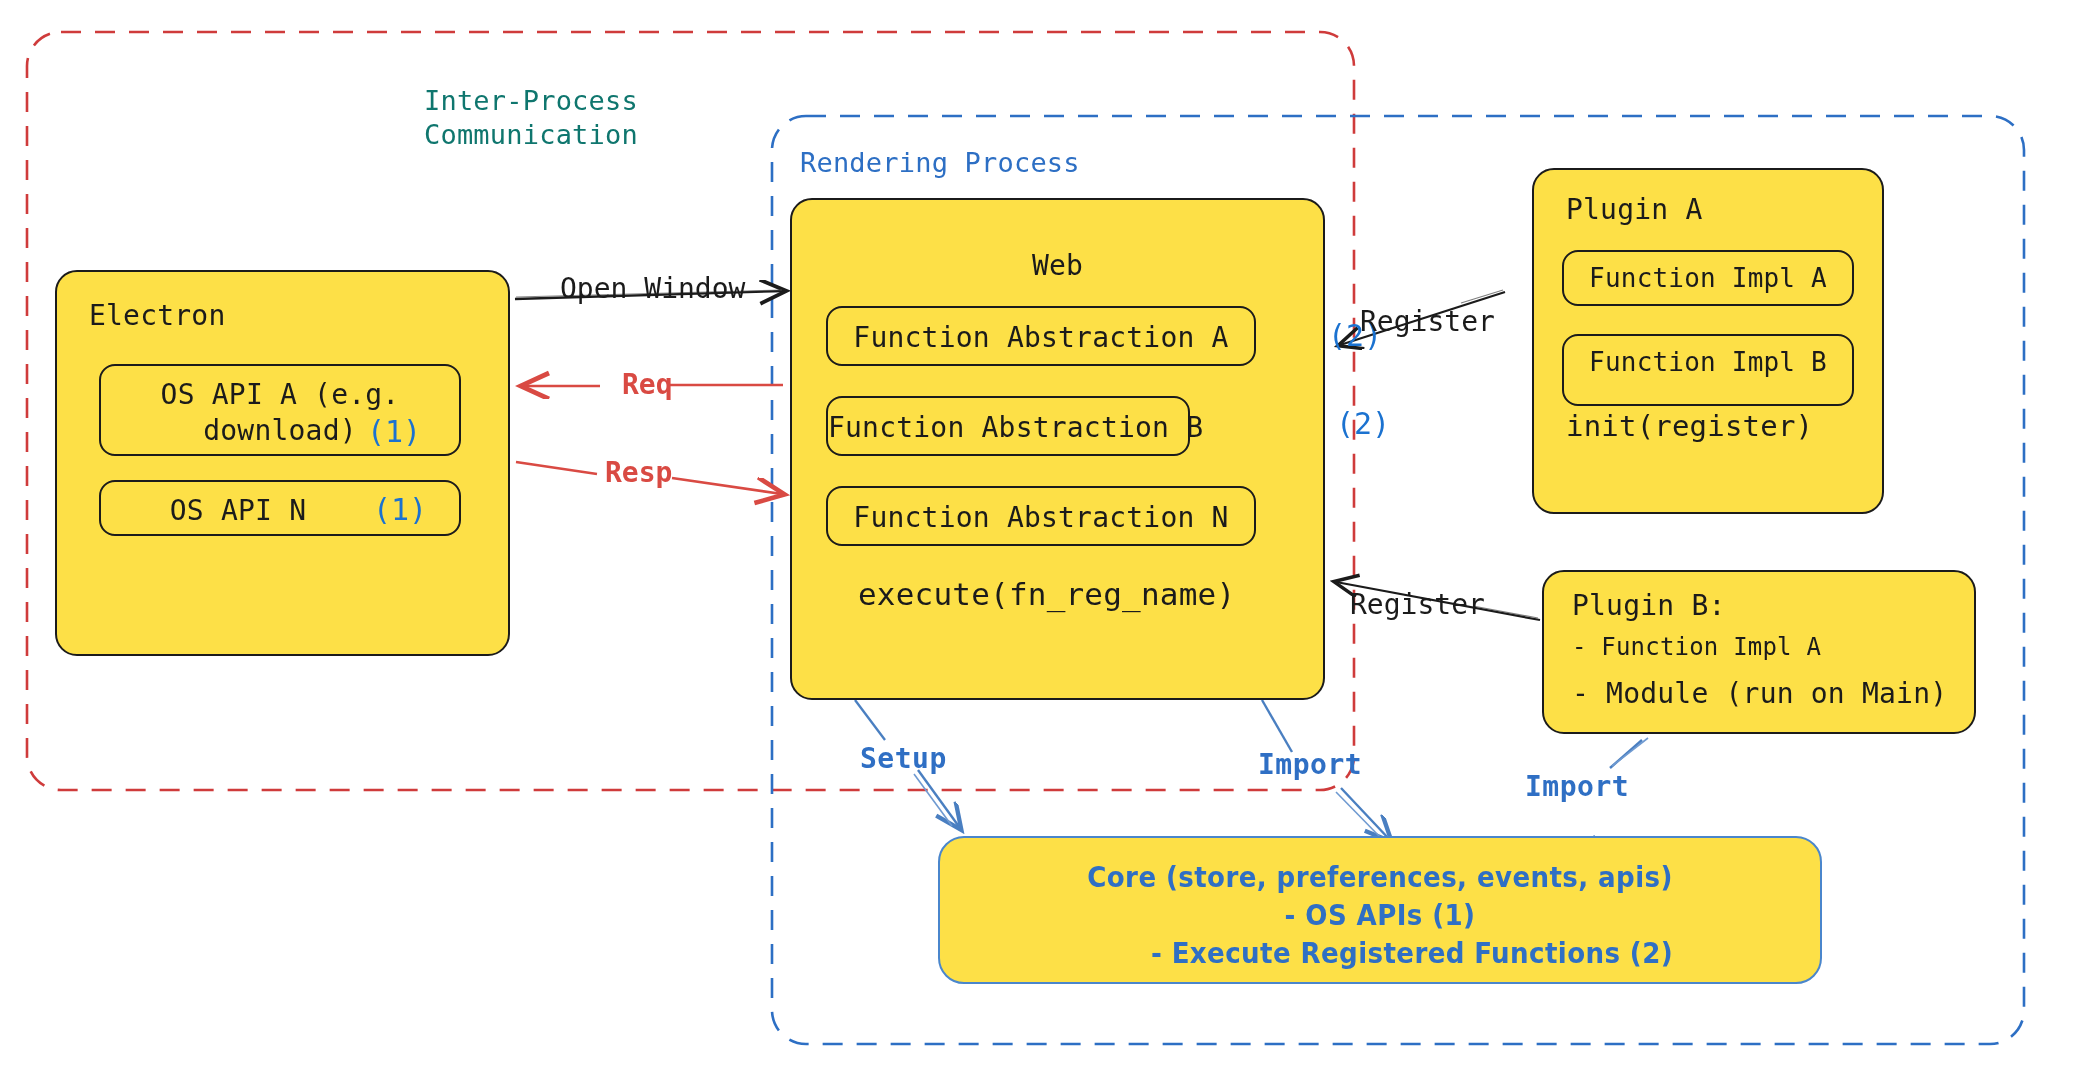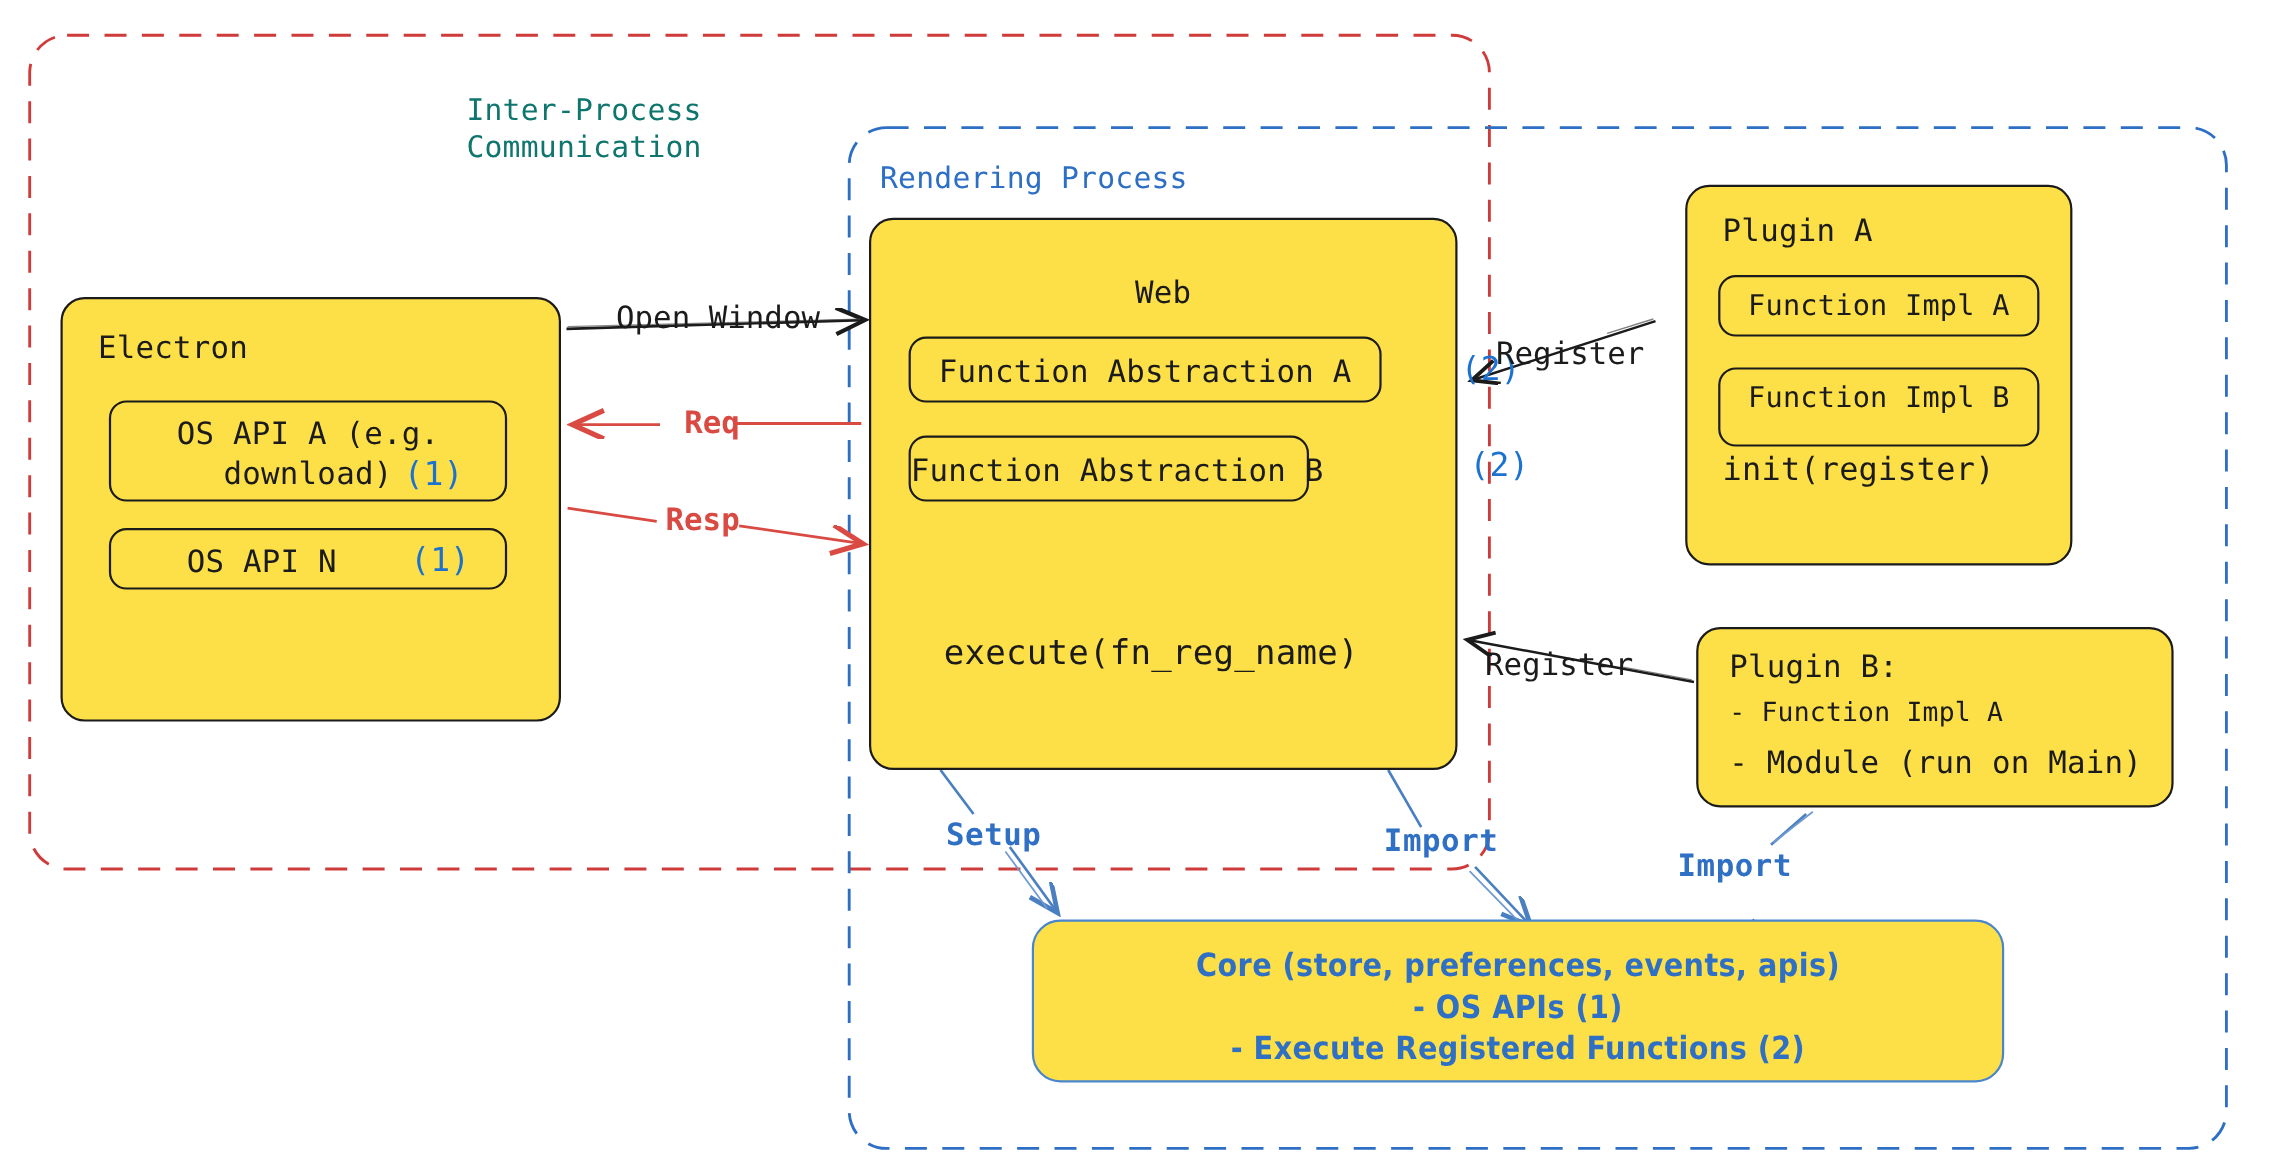"Function Abstraction N" div.node { html: none -> <div> <div>Function Abstraction N</div> </div> }
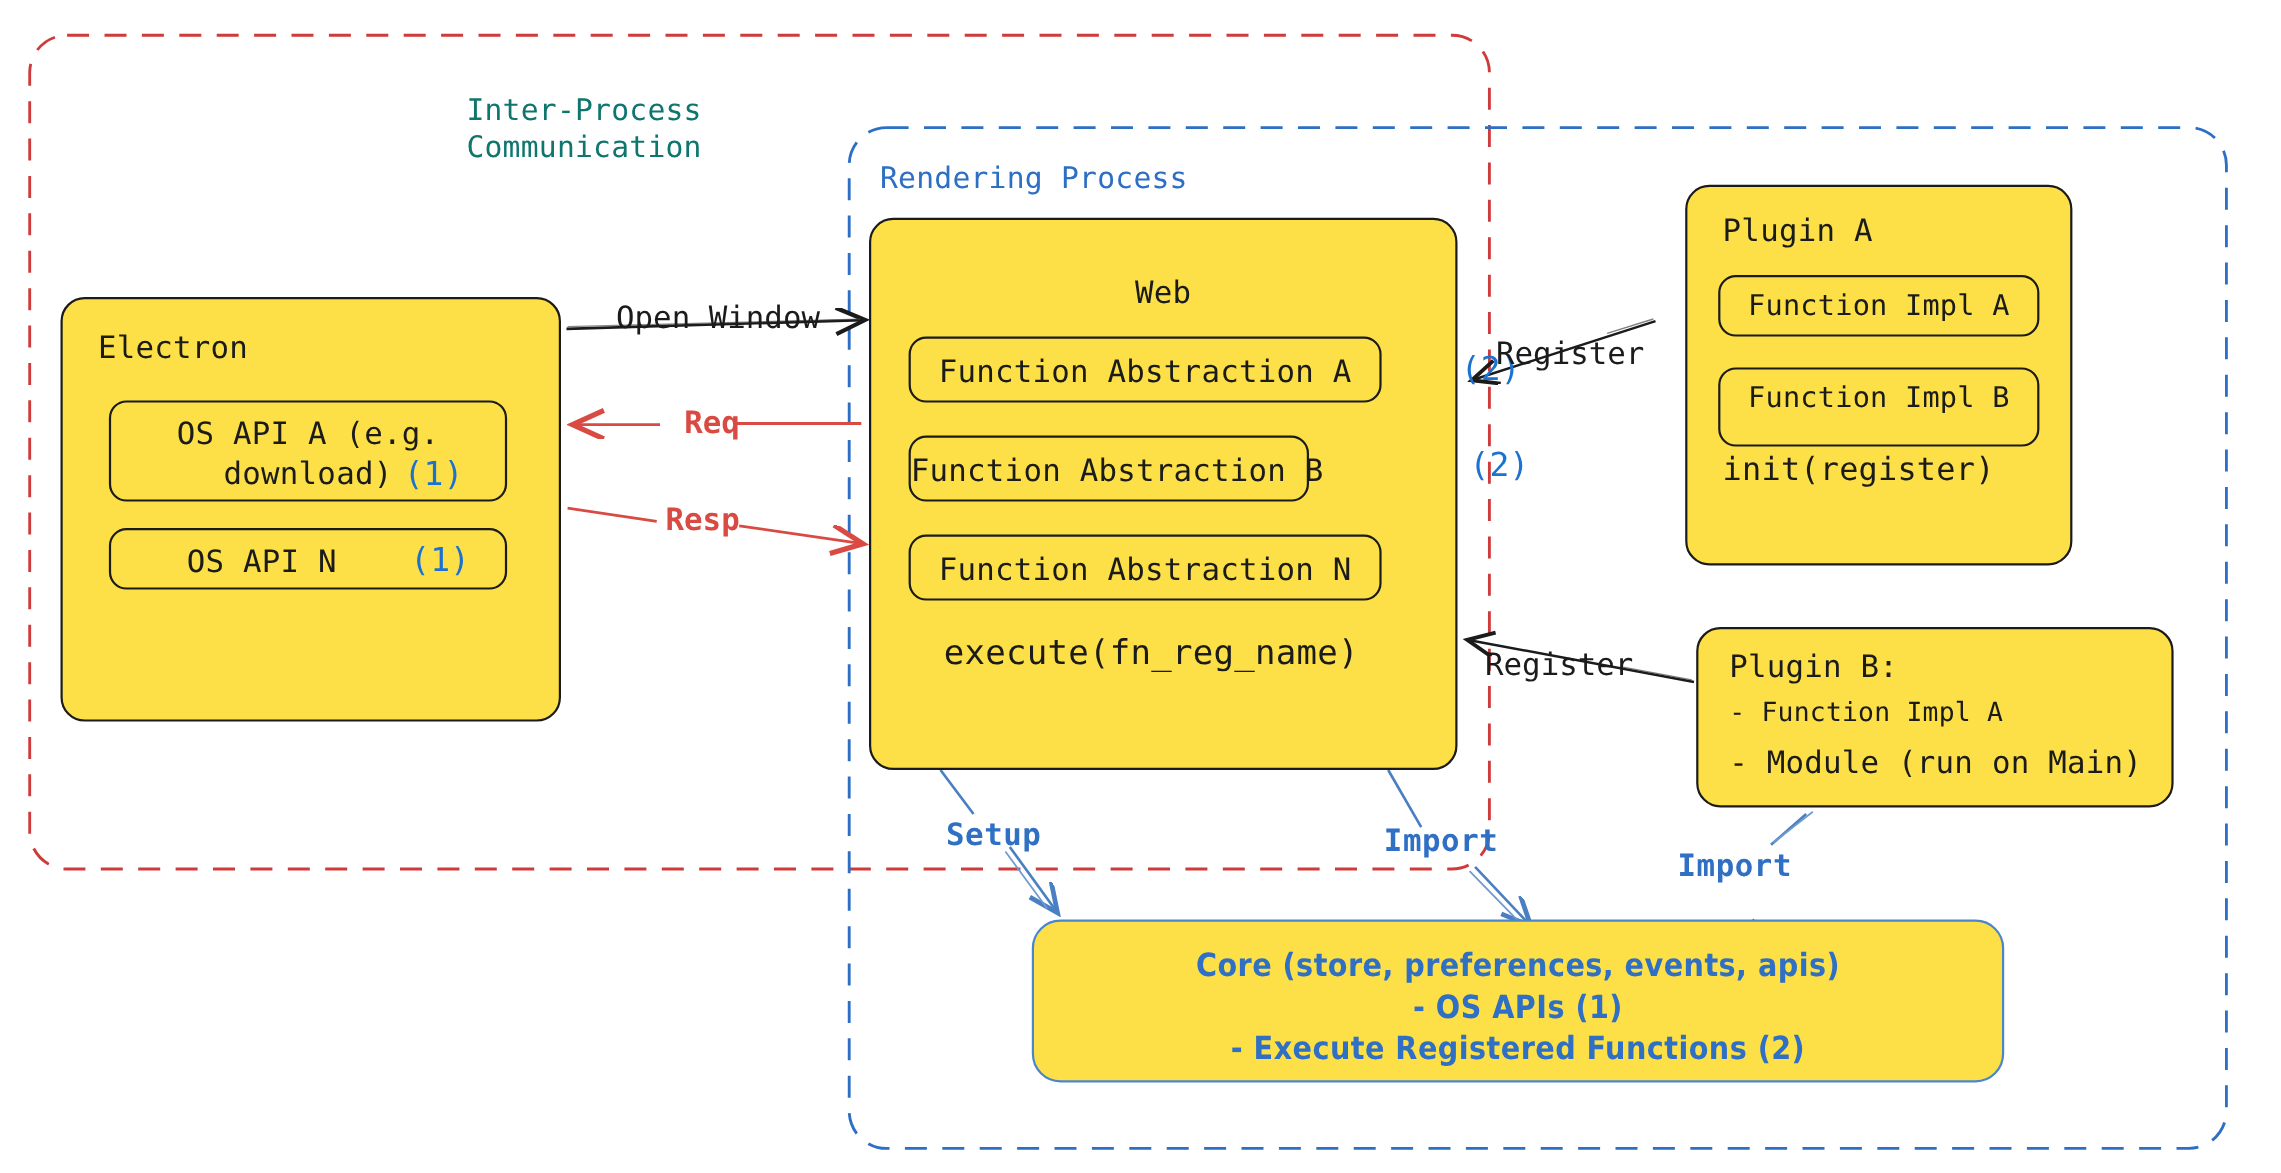"- Execute Registered Functions (2)" div.core-text { padding-left: none -> 32px }
